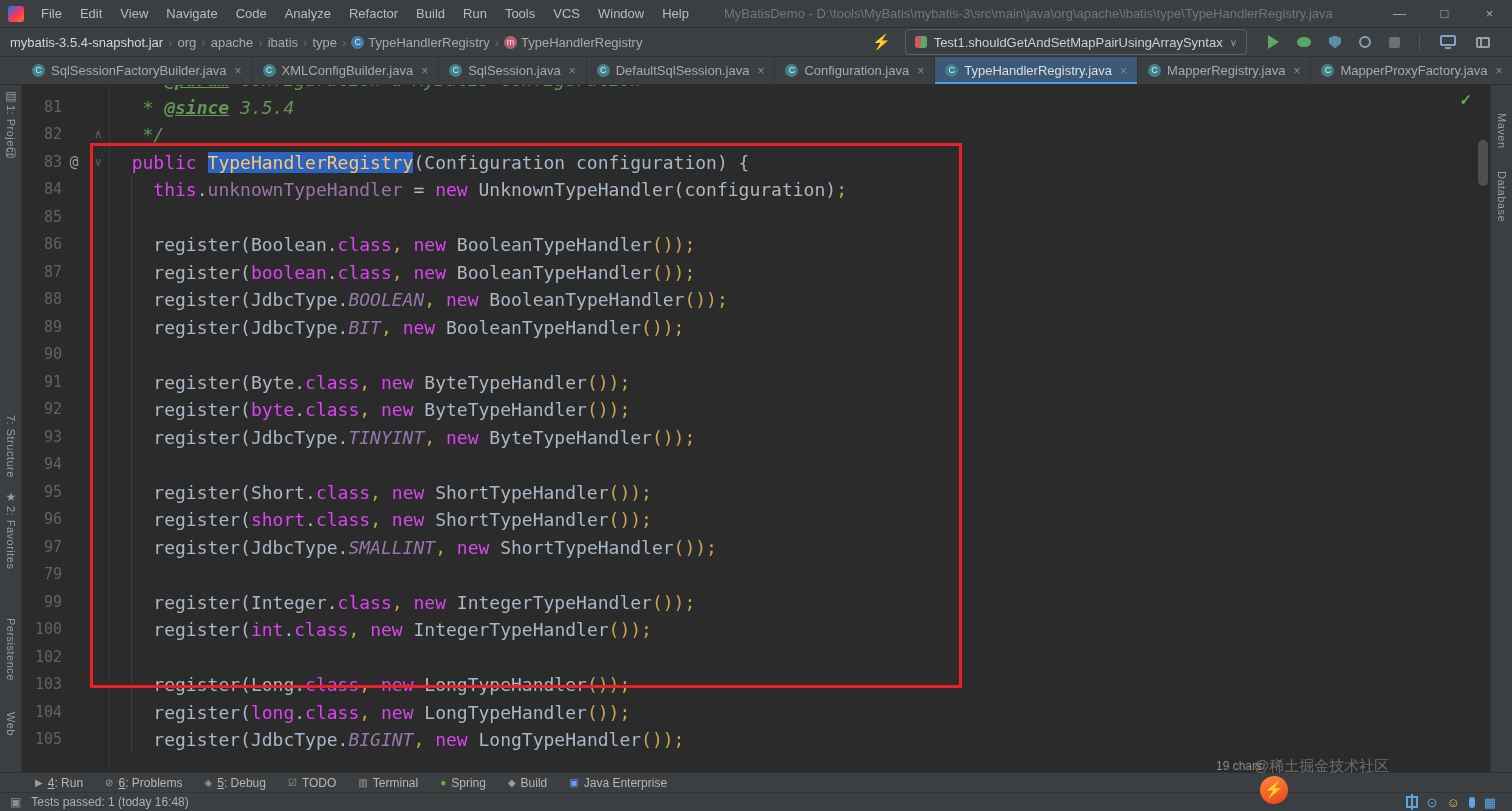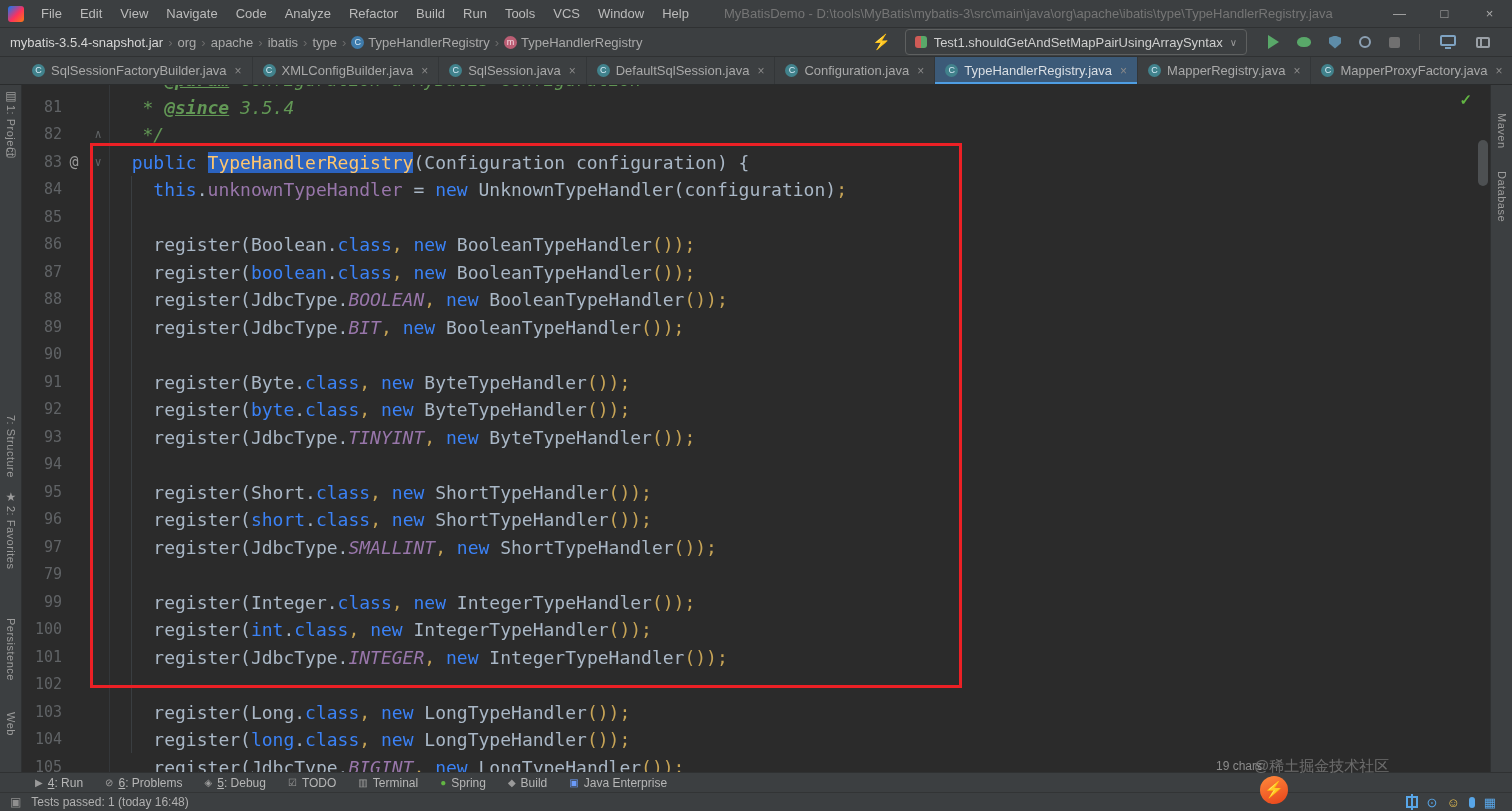"public" .tk-k { color: #3b82f6 -> #d946ef }
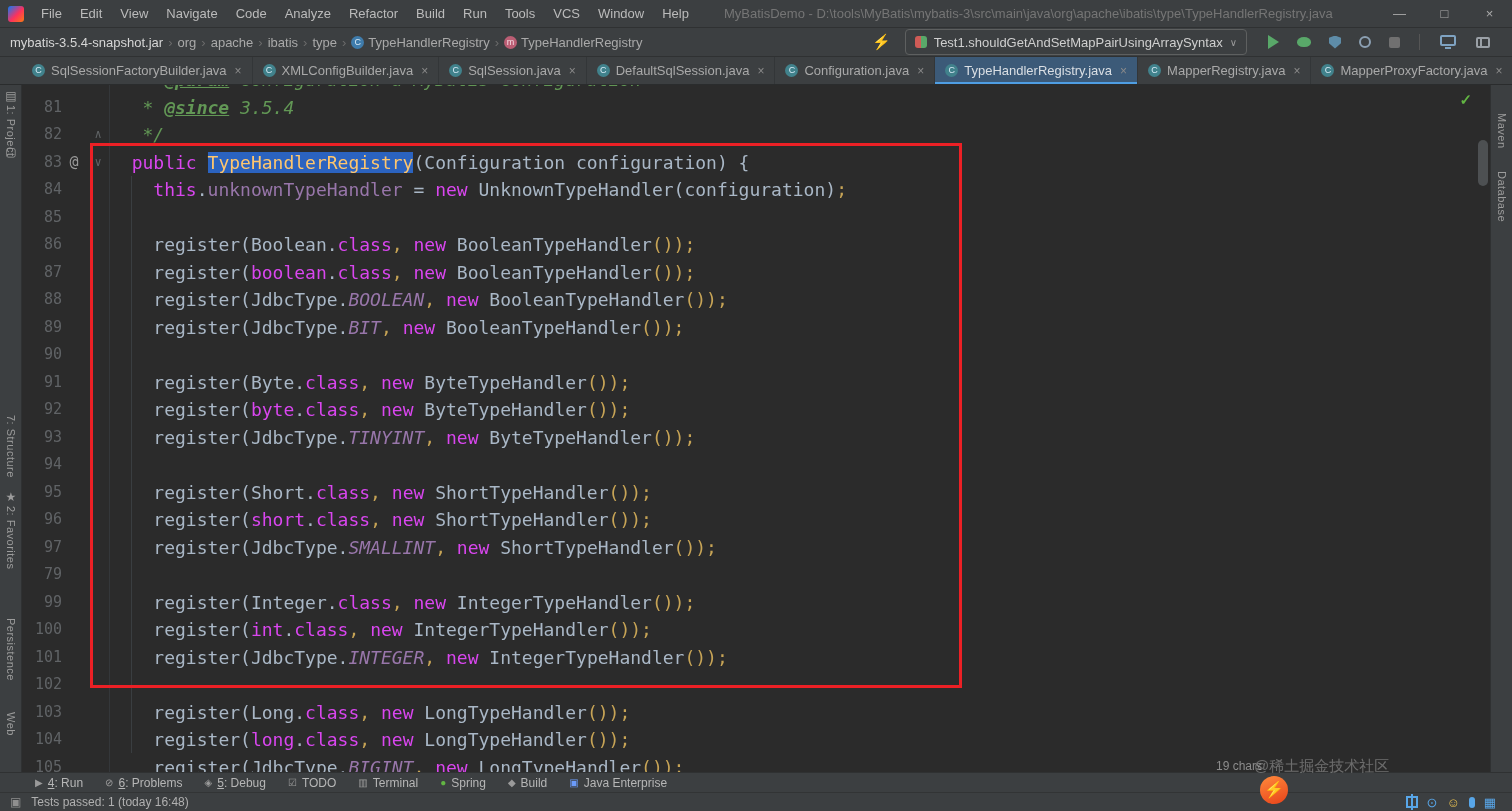"101" div.cl { html: <div> <span>101</span> <span></span> <span></span> <span><span> </span><span>register(JdbcType.</span><span>INTEGER</span><span>, </span><span>new </span><span>IntegerTypeHandler</span><span>());</span></span> </div> -> none }
